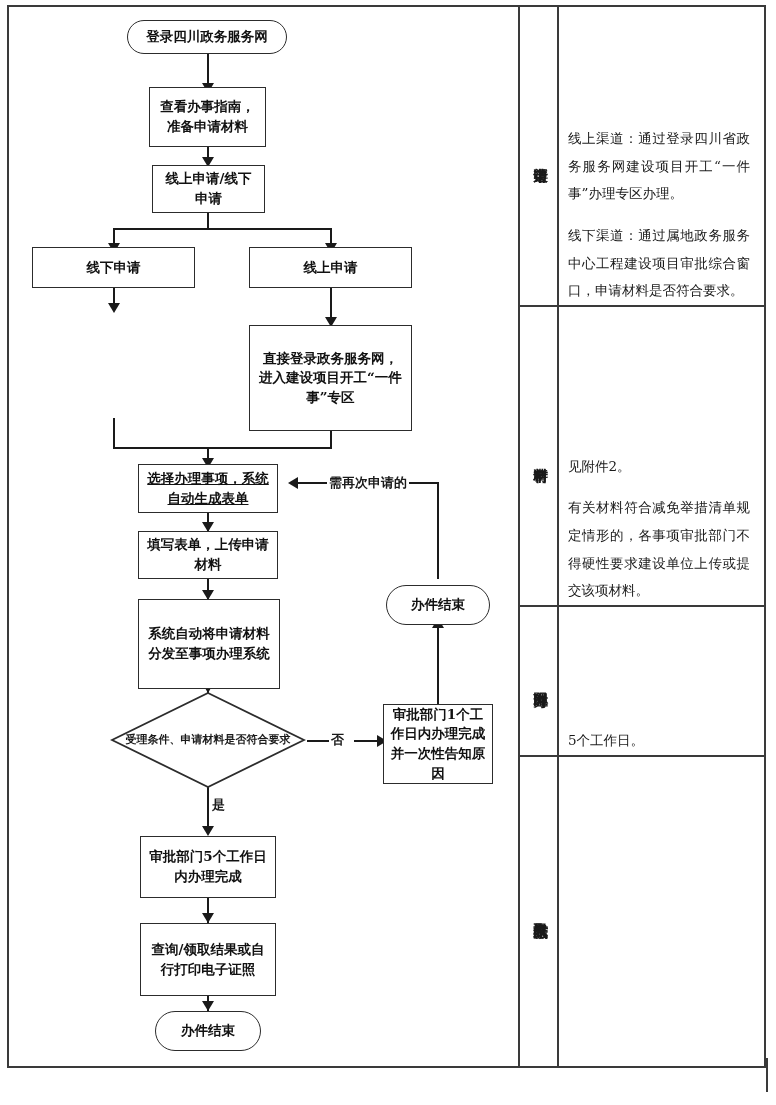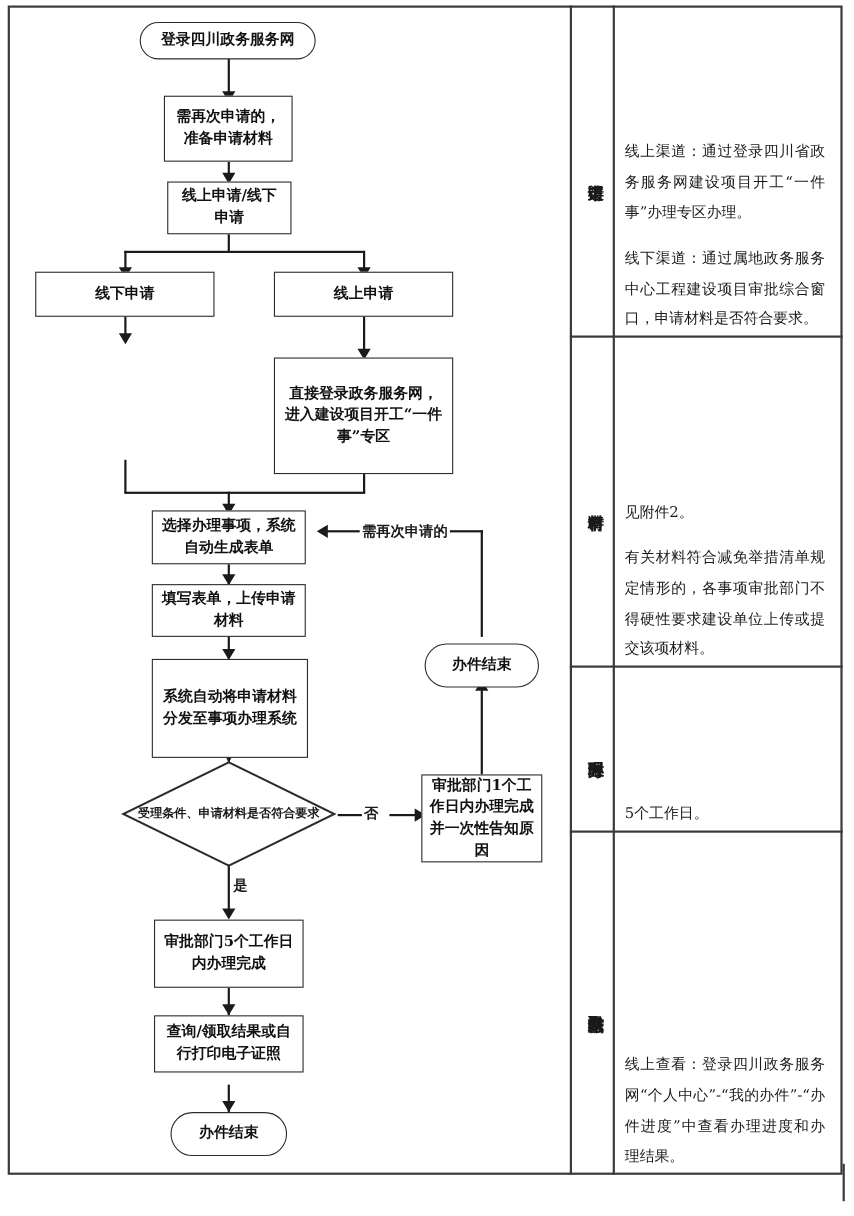"需再次申请的，准备申请材料" div.node { text: 需再次申请的 -> 查看办事指南 }
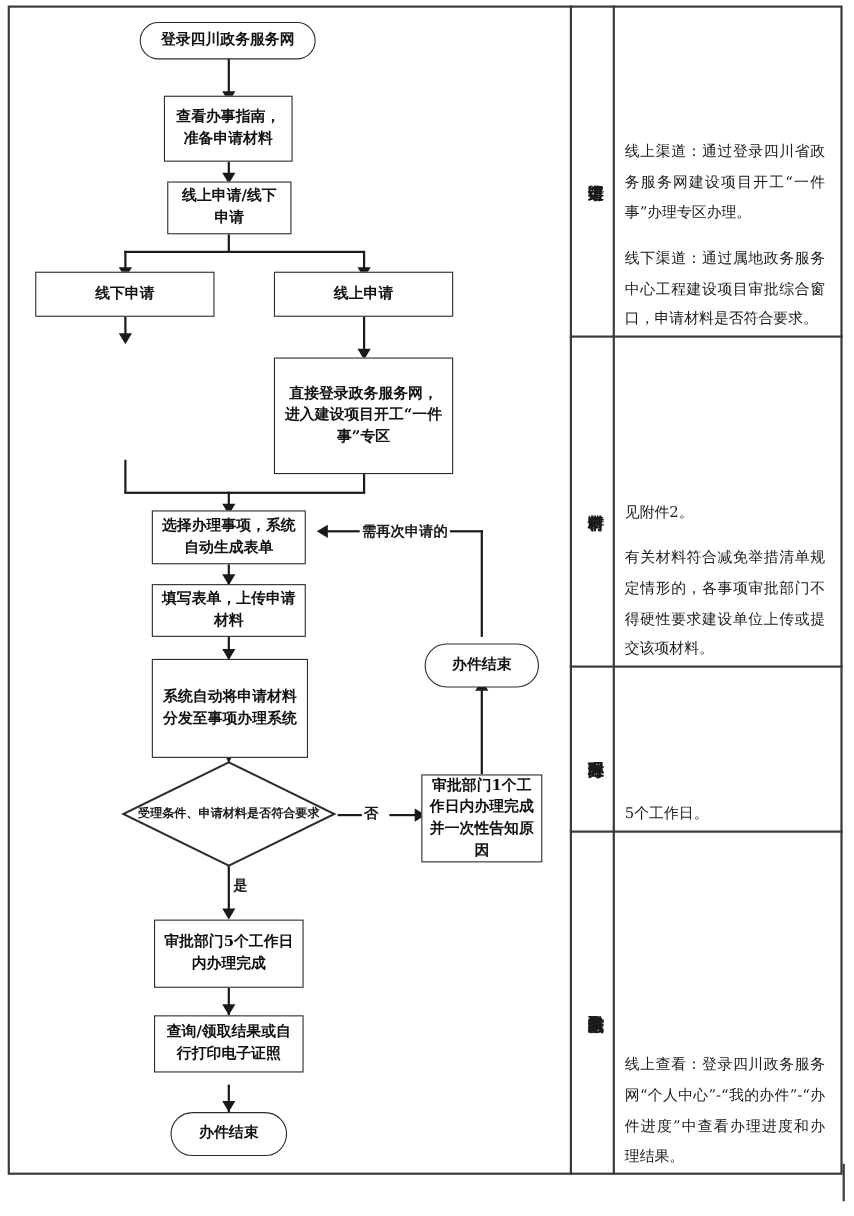"选择办理事项，系统自动生成表单" div.node { text-decoration: none -> underline }
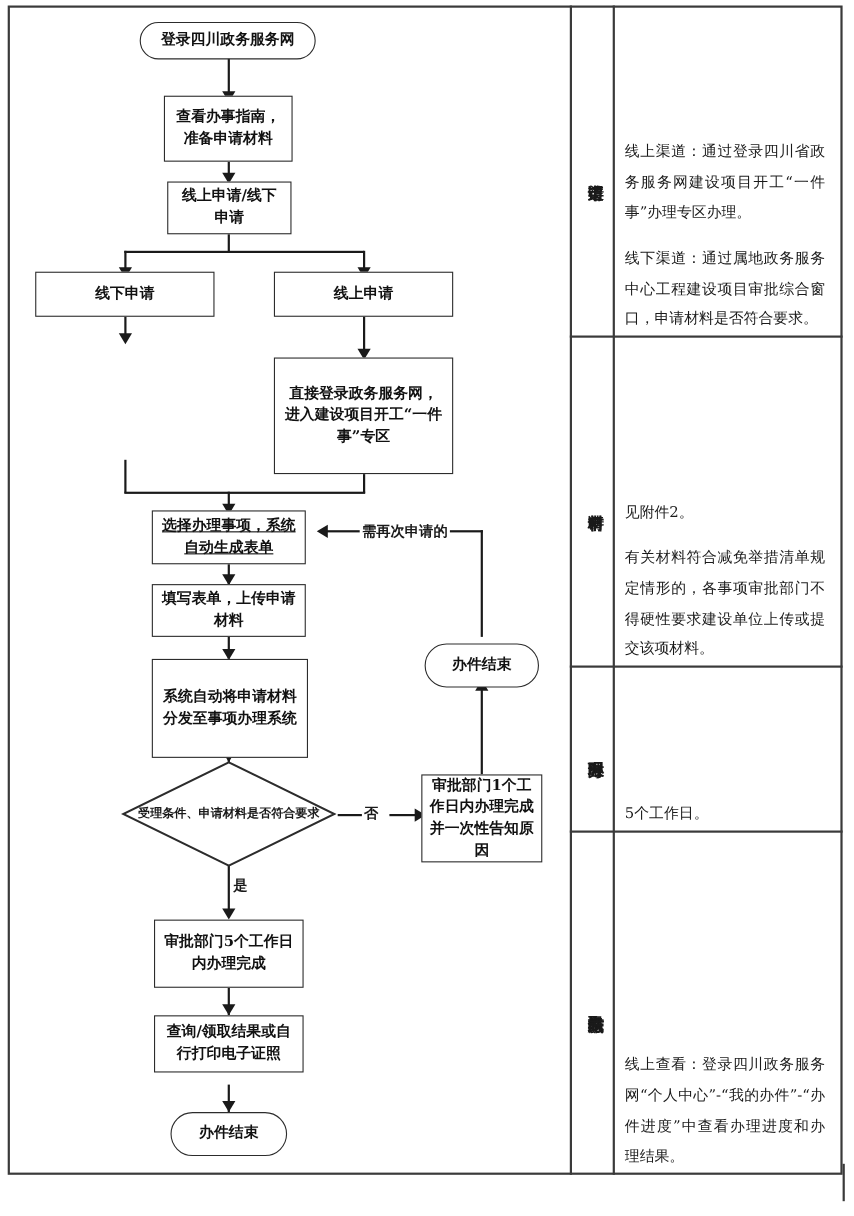"查询/领取结果或自行打印电子证照" div.node { height: 52px -> 73px }
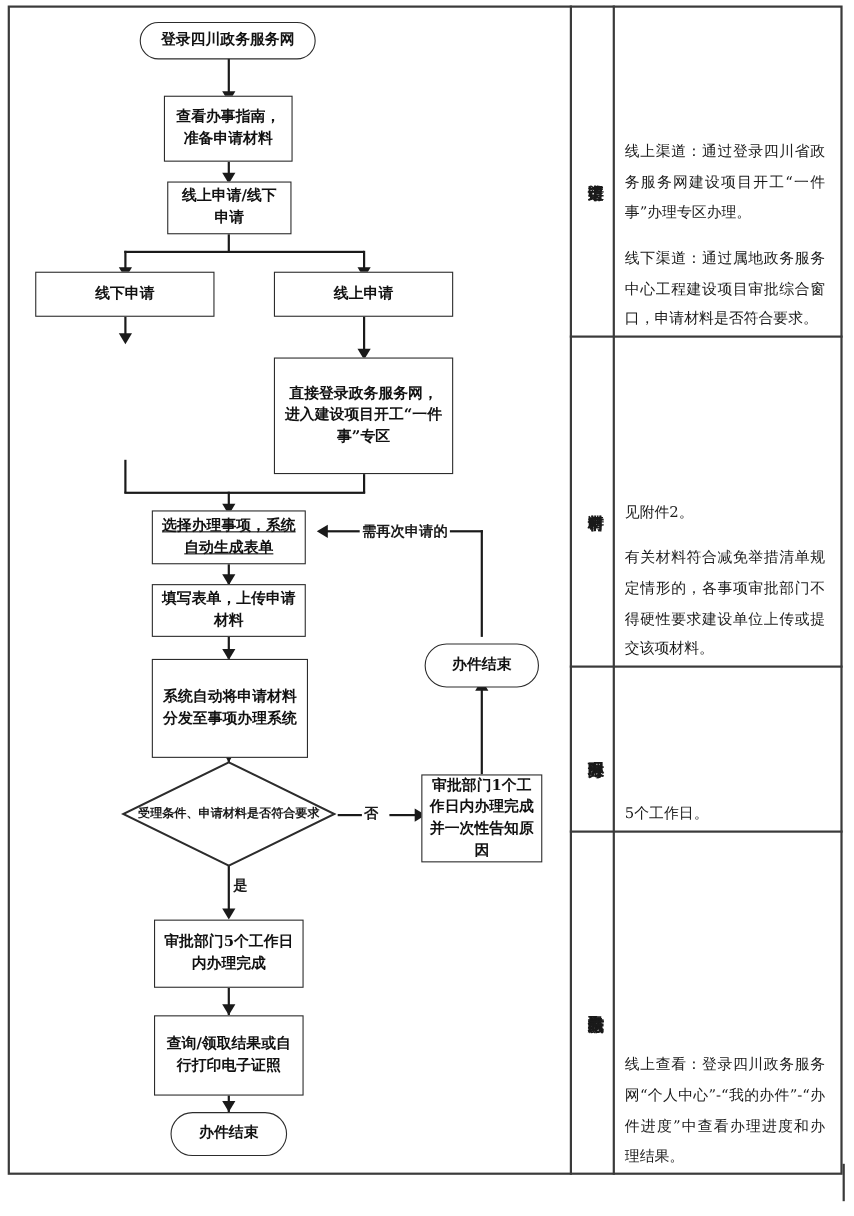"线上查看：登录四川政务服务网“个人中心”-“我的办件”-“办件进度”中查看办理进" div.row-body { html: <div> <p>线上查看：登录四川政务服务网“个人中心”-“我的办件”-“办件进度”中查看办理进度和办理结果。</p> </div> -> none }
